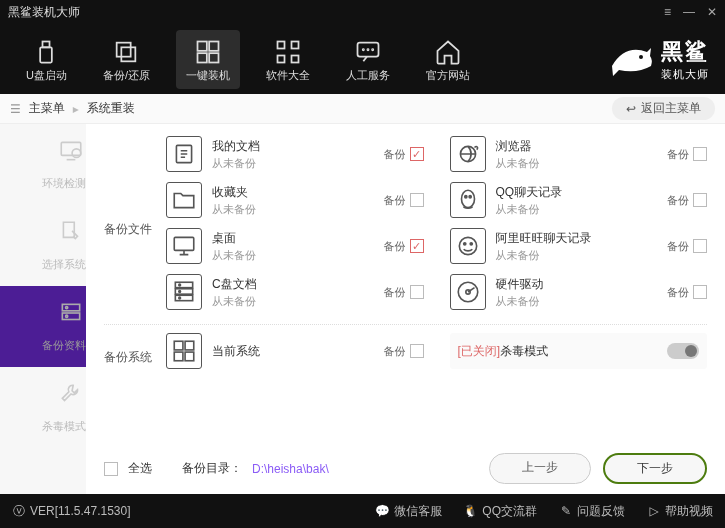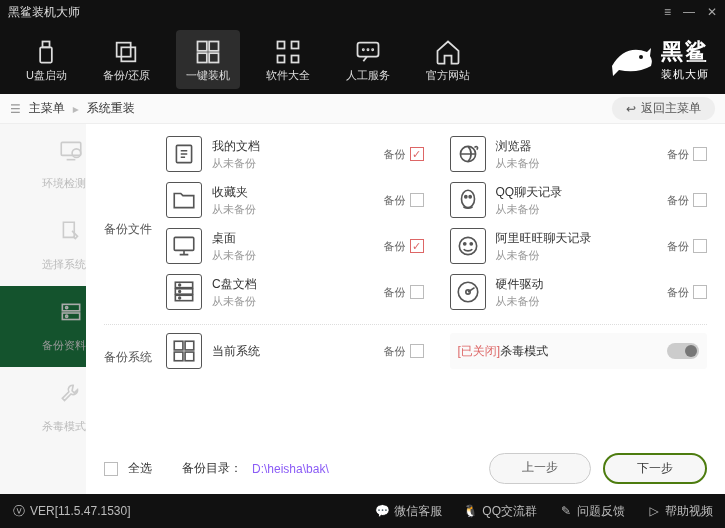"备份资料" .side-item.active { background: #14532d -> #4c1d95 }
